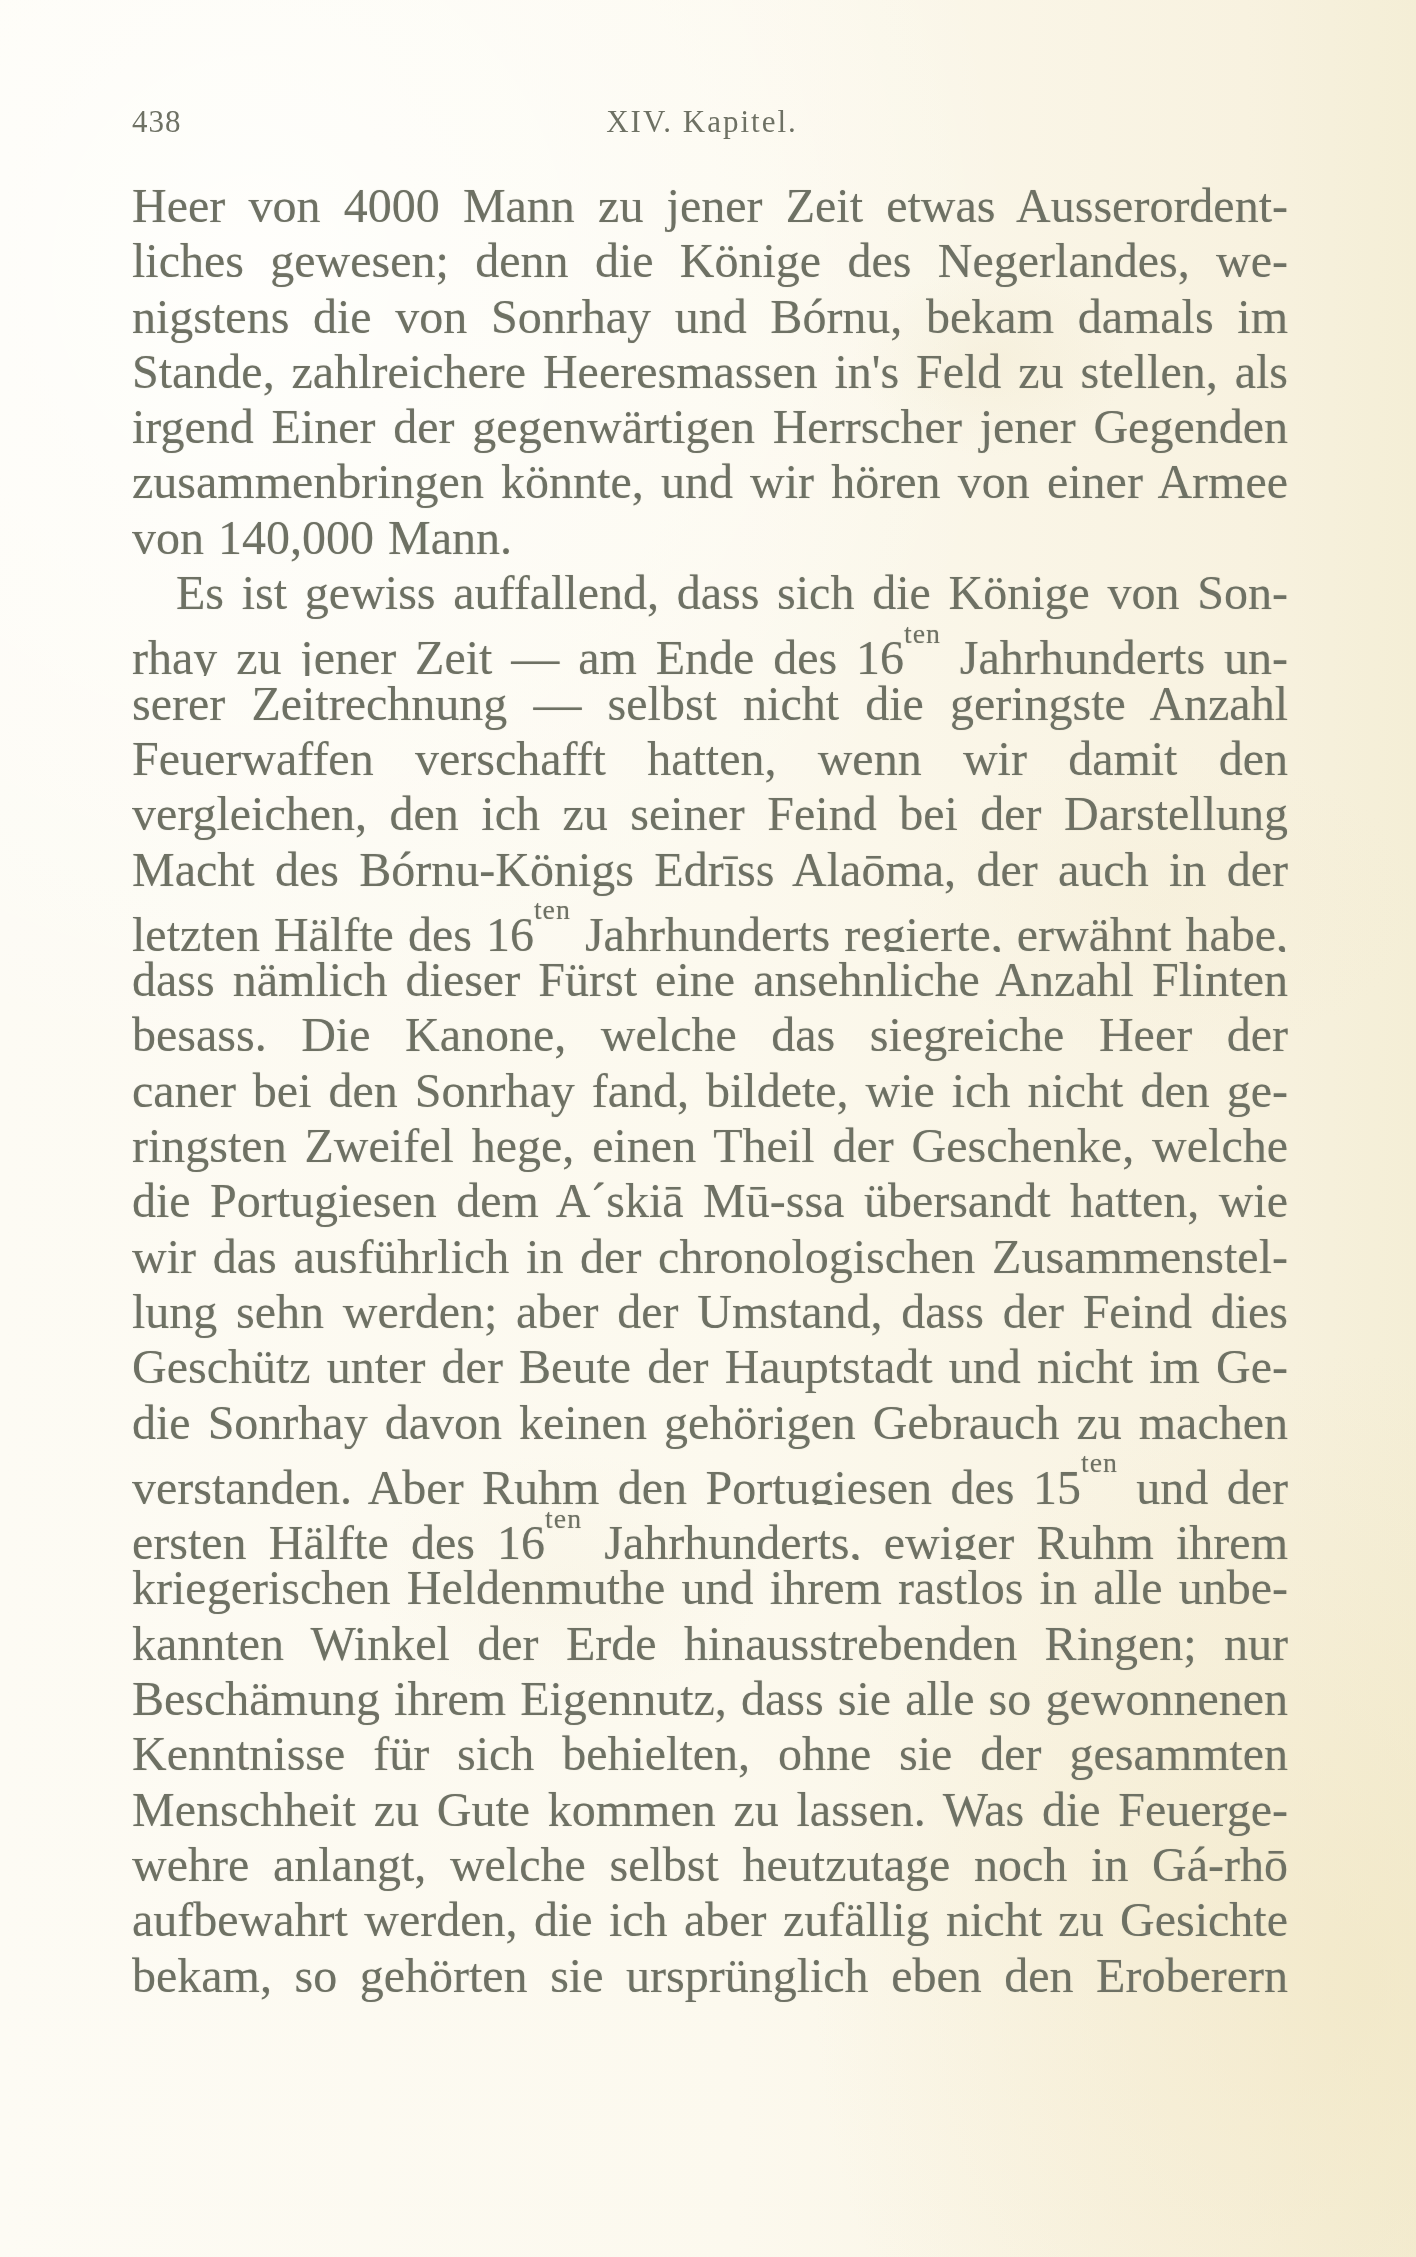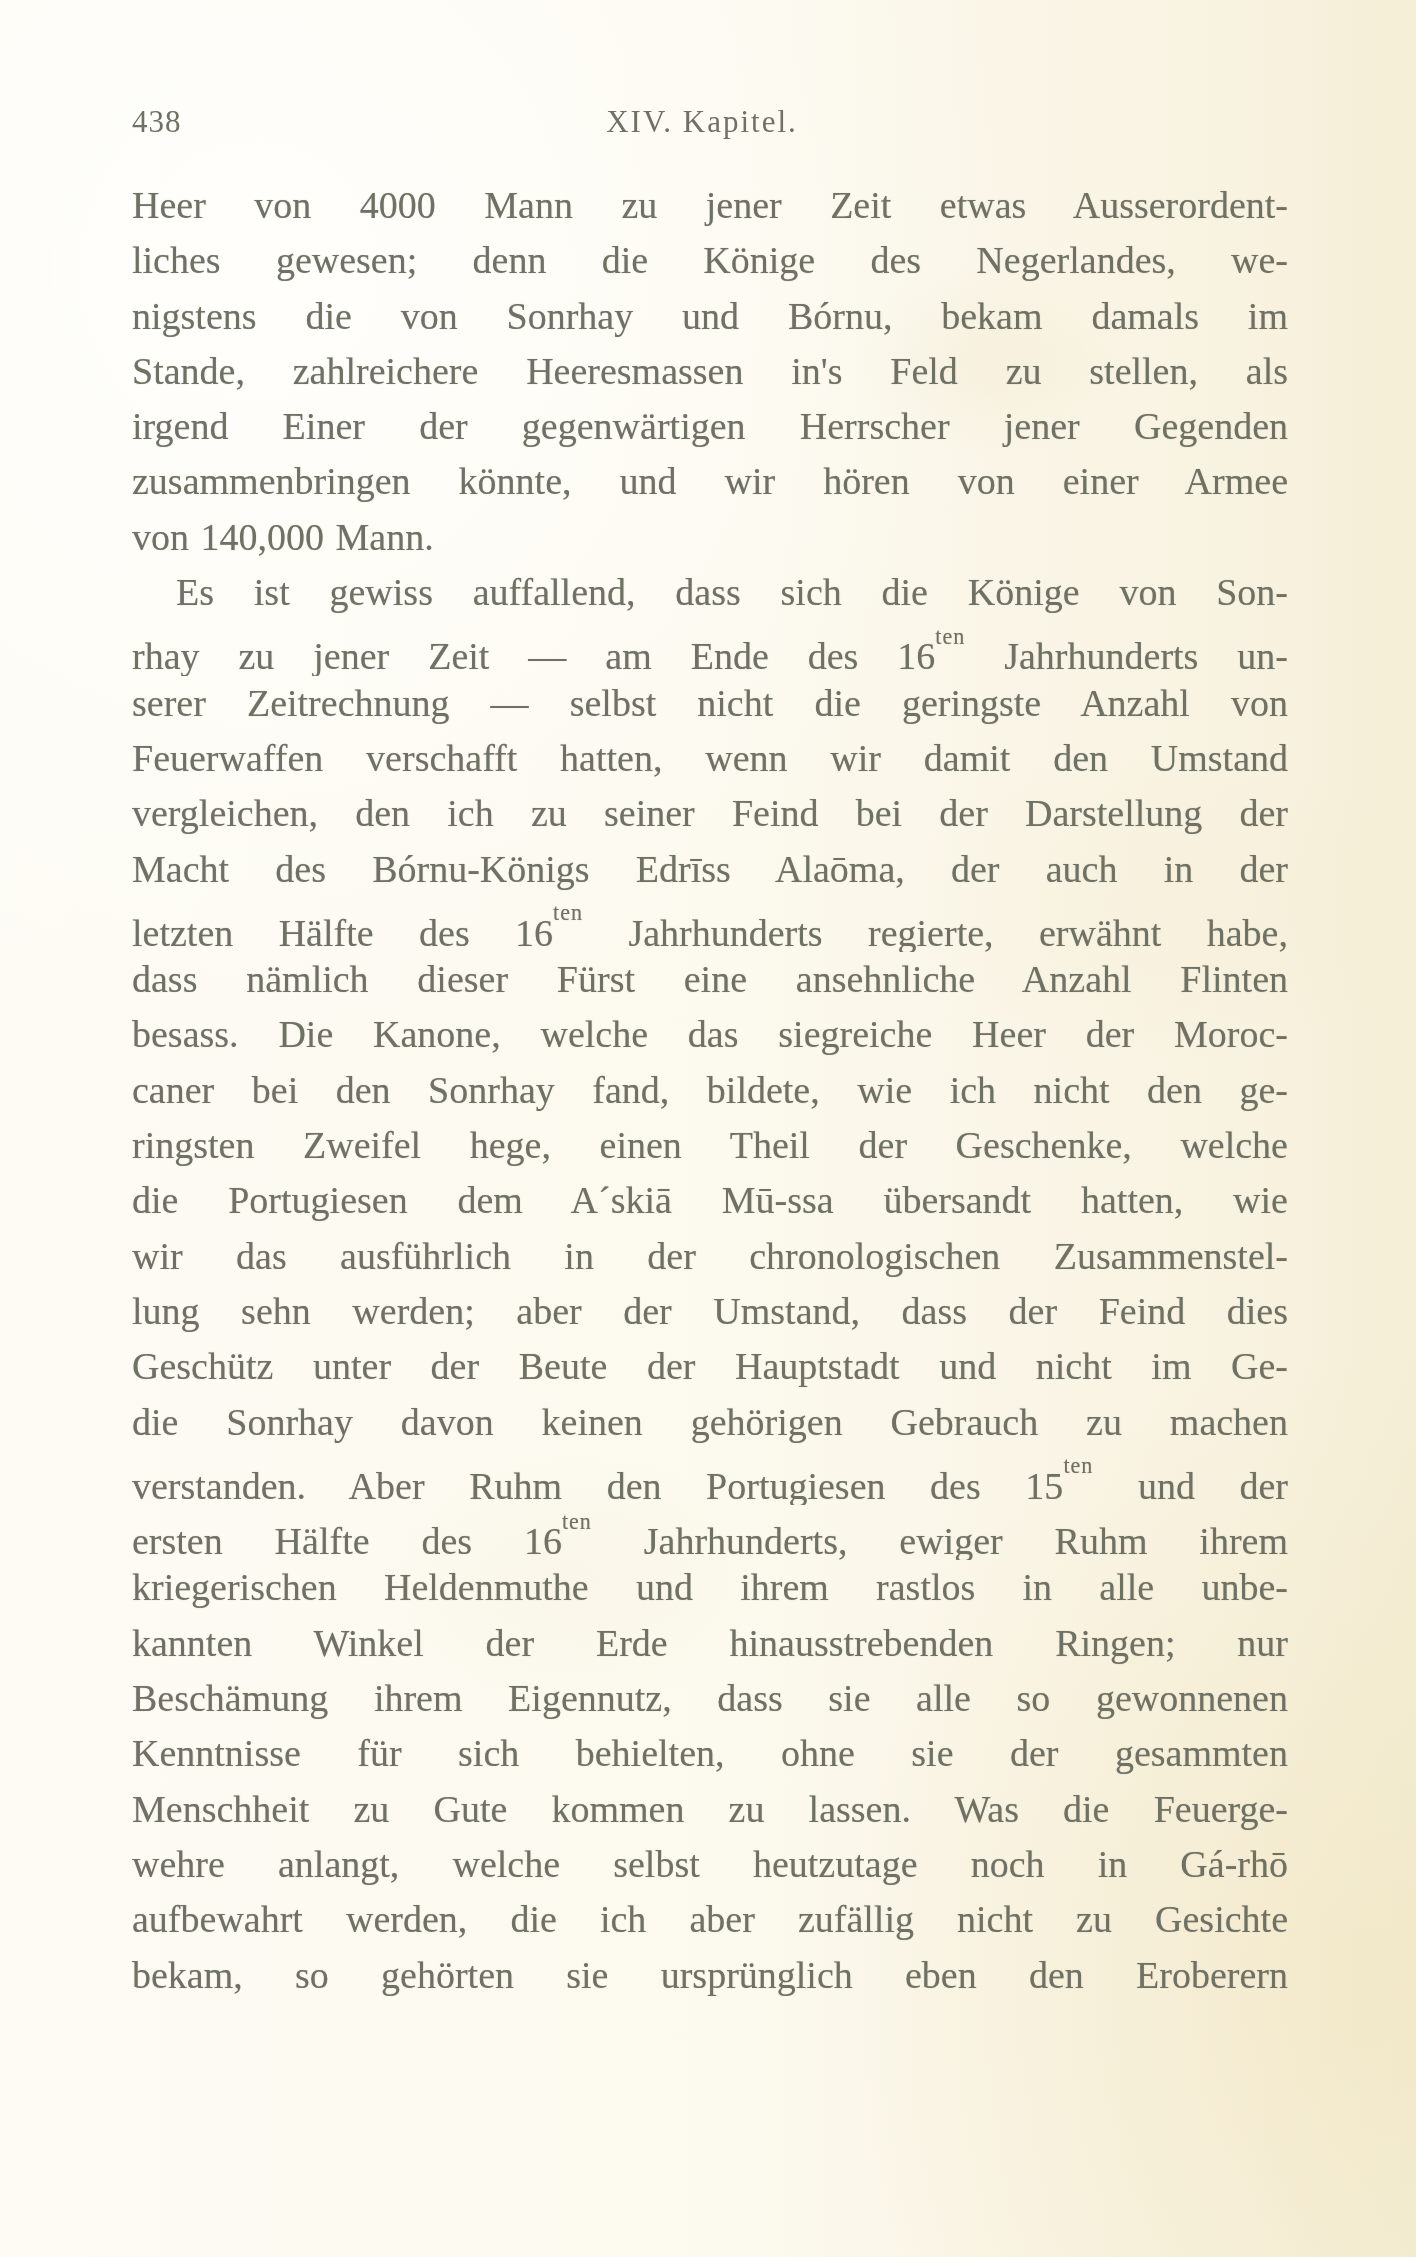"Heer von 4000 Mann zu" .text-block { font-size: 38px -> 48px }
